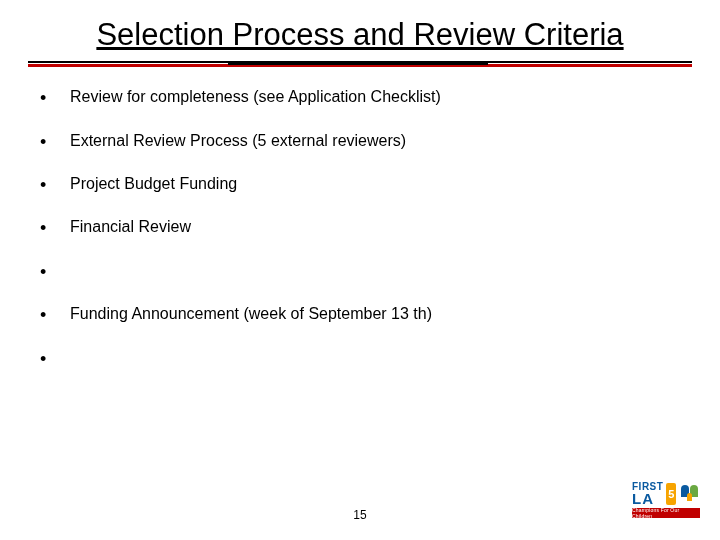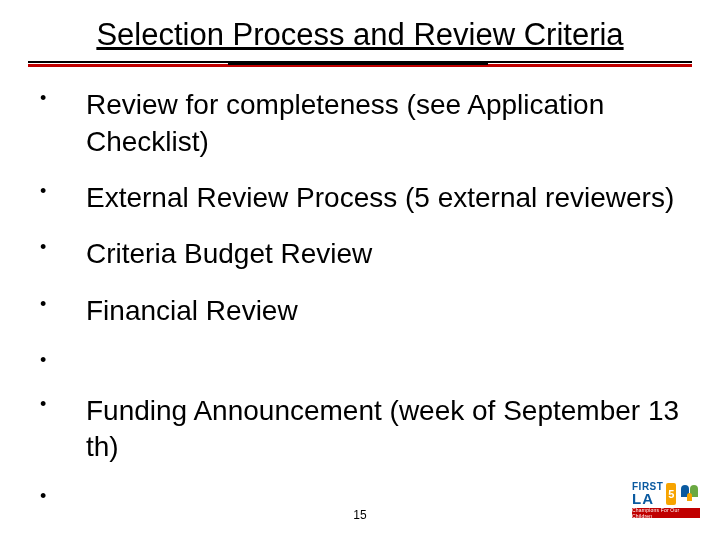"Review for completeness (see Application" .bullet-text { font-size: 28px -> 16px; margin-left: 16px -> none }
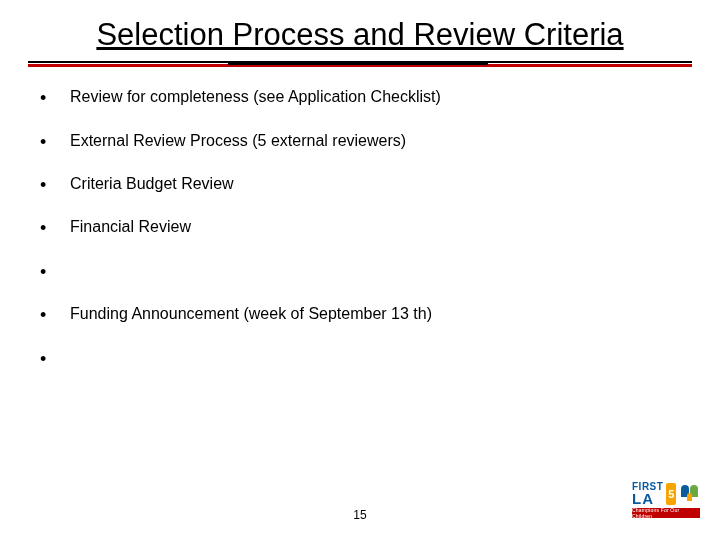"Criteria Budget Review" div.bullet-text { text: Criteria Budget Review -> Project Budget Funding }
